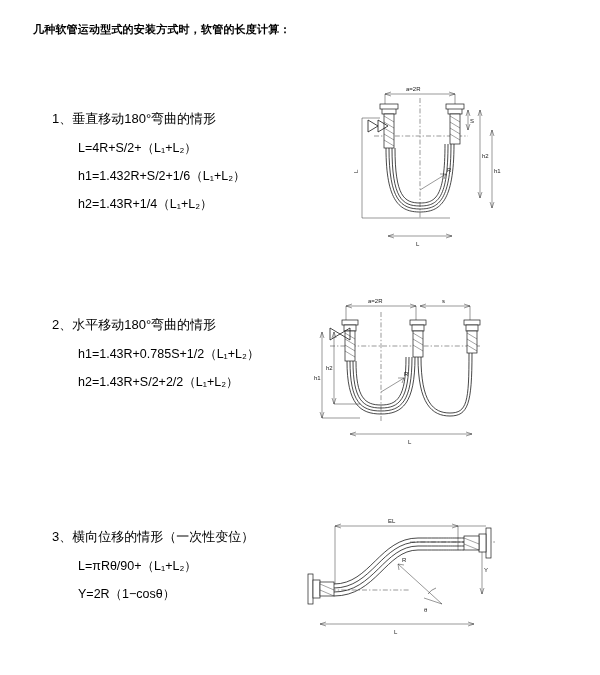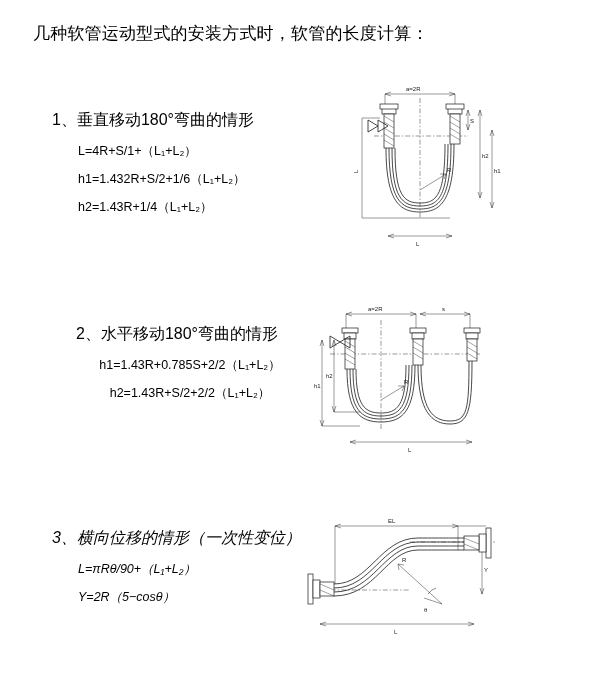"几种软管运动型式的安装方式时，软管的长度计算：" .doc-title { font-size: 17px -> 11px; font-weight: none -> bold }
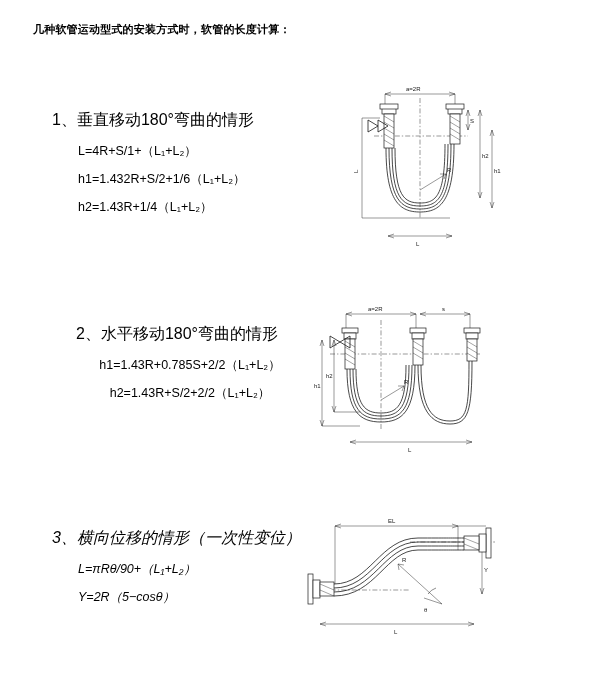"1、垂直移动180°弯曲的情形" .heading { font-size: 16px -> 13px }
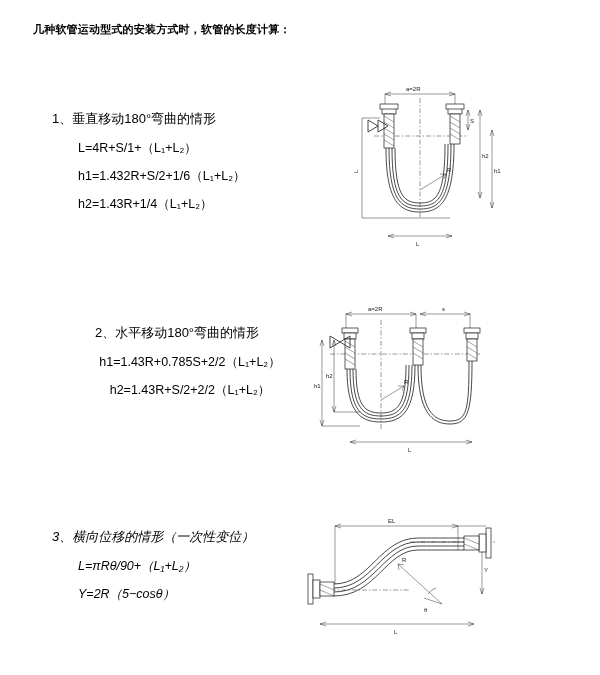"L=4R+S/1+（L₁+L₂）" div.formula { text: 4R+S/1+ -> 4R+S/2+ }
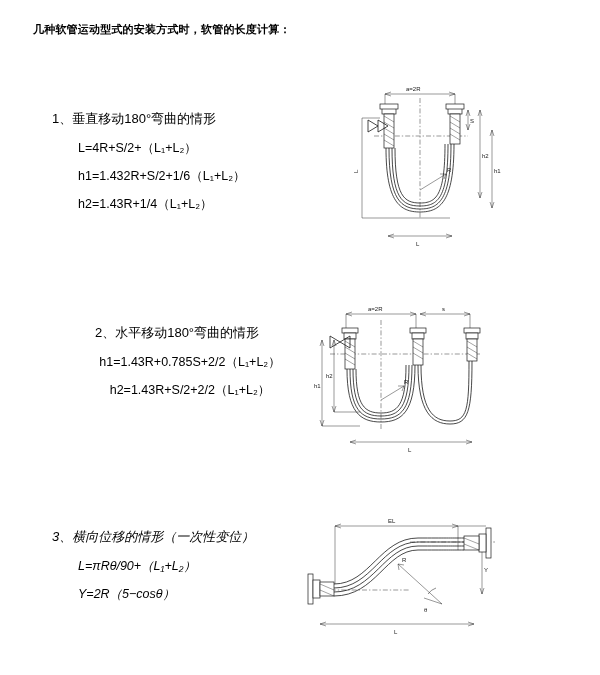"2、水平移动180°弯曲的情形" .sec2 { text-align: center -> none; top: 292px -> 284px }
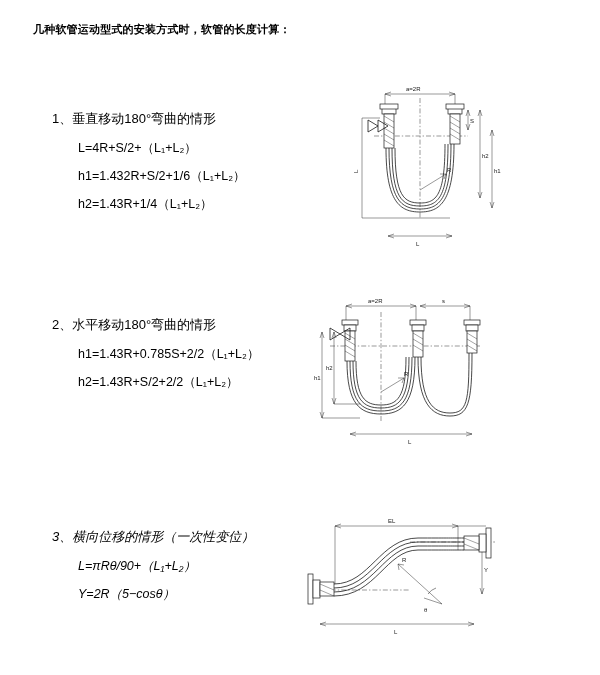"h1=1.43R+0.785S+2/2（L₁+L₂）" div.formula { text: 1.43R+0.785S+2/2 -> 1.43R+0.785S+1/2 }
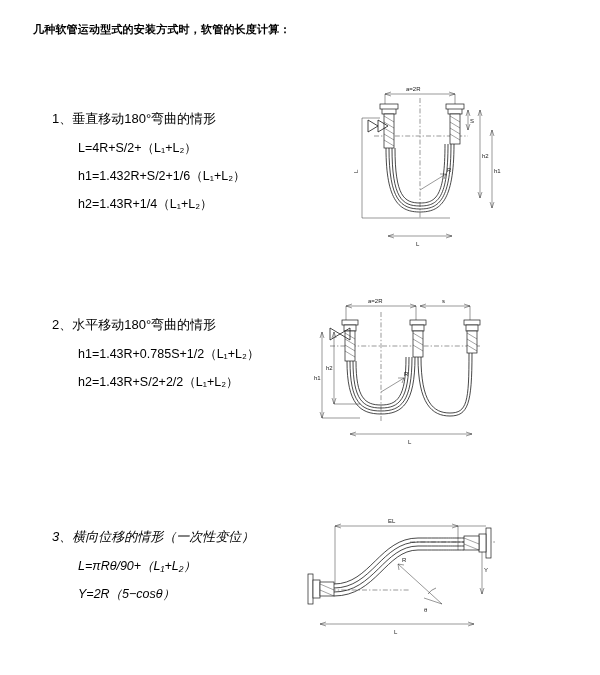"3、横向位移的情形（一次性变位）" .sec3 .formula-block { font-style: italic -> none }
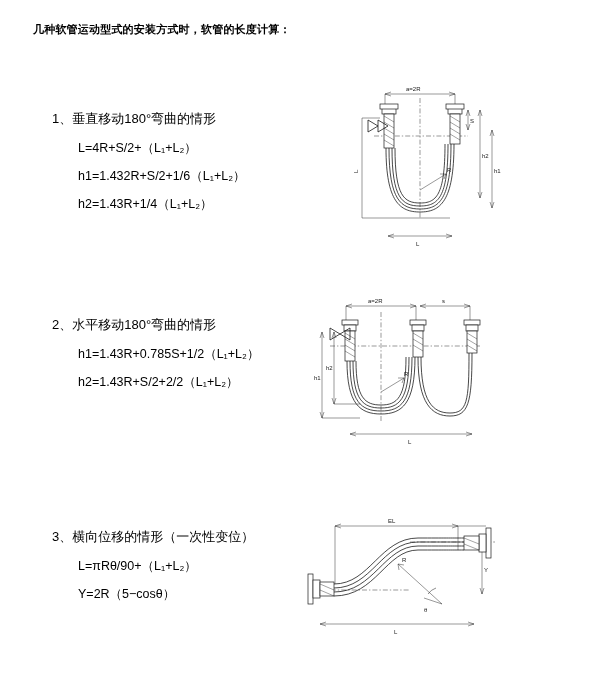"Y=2R（5−cosθ）" div.formula { text: 5 -> 1 }
